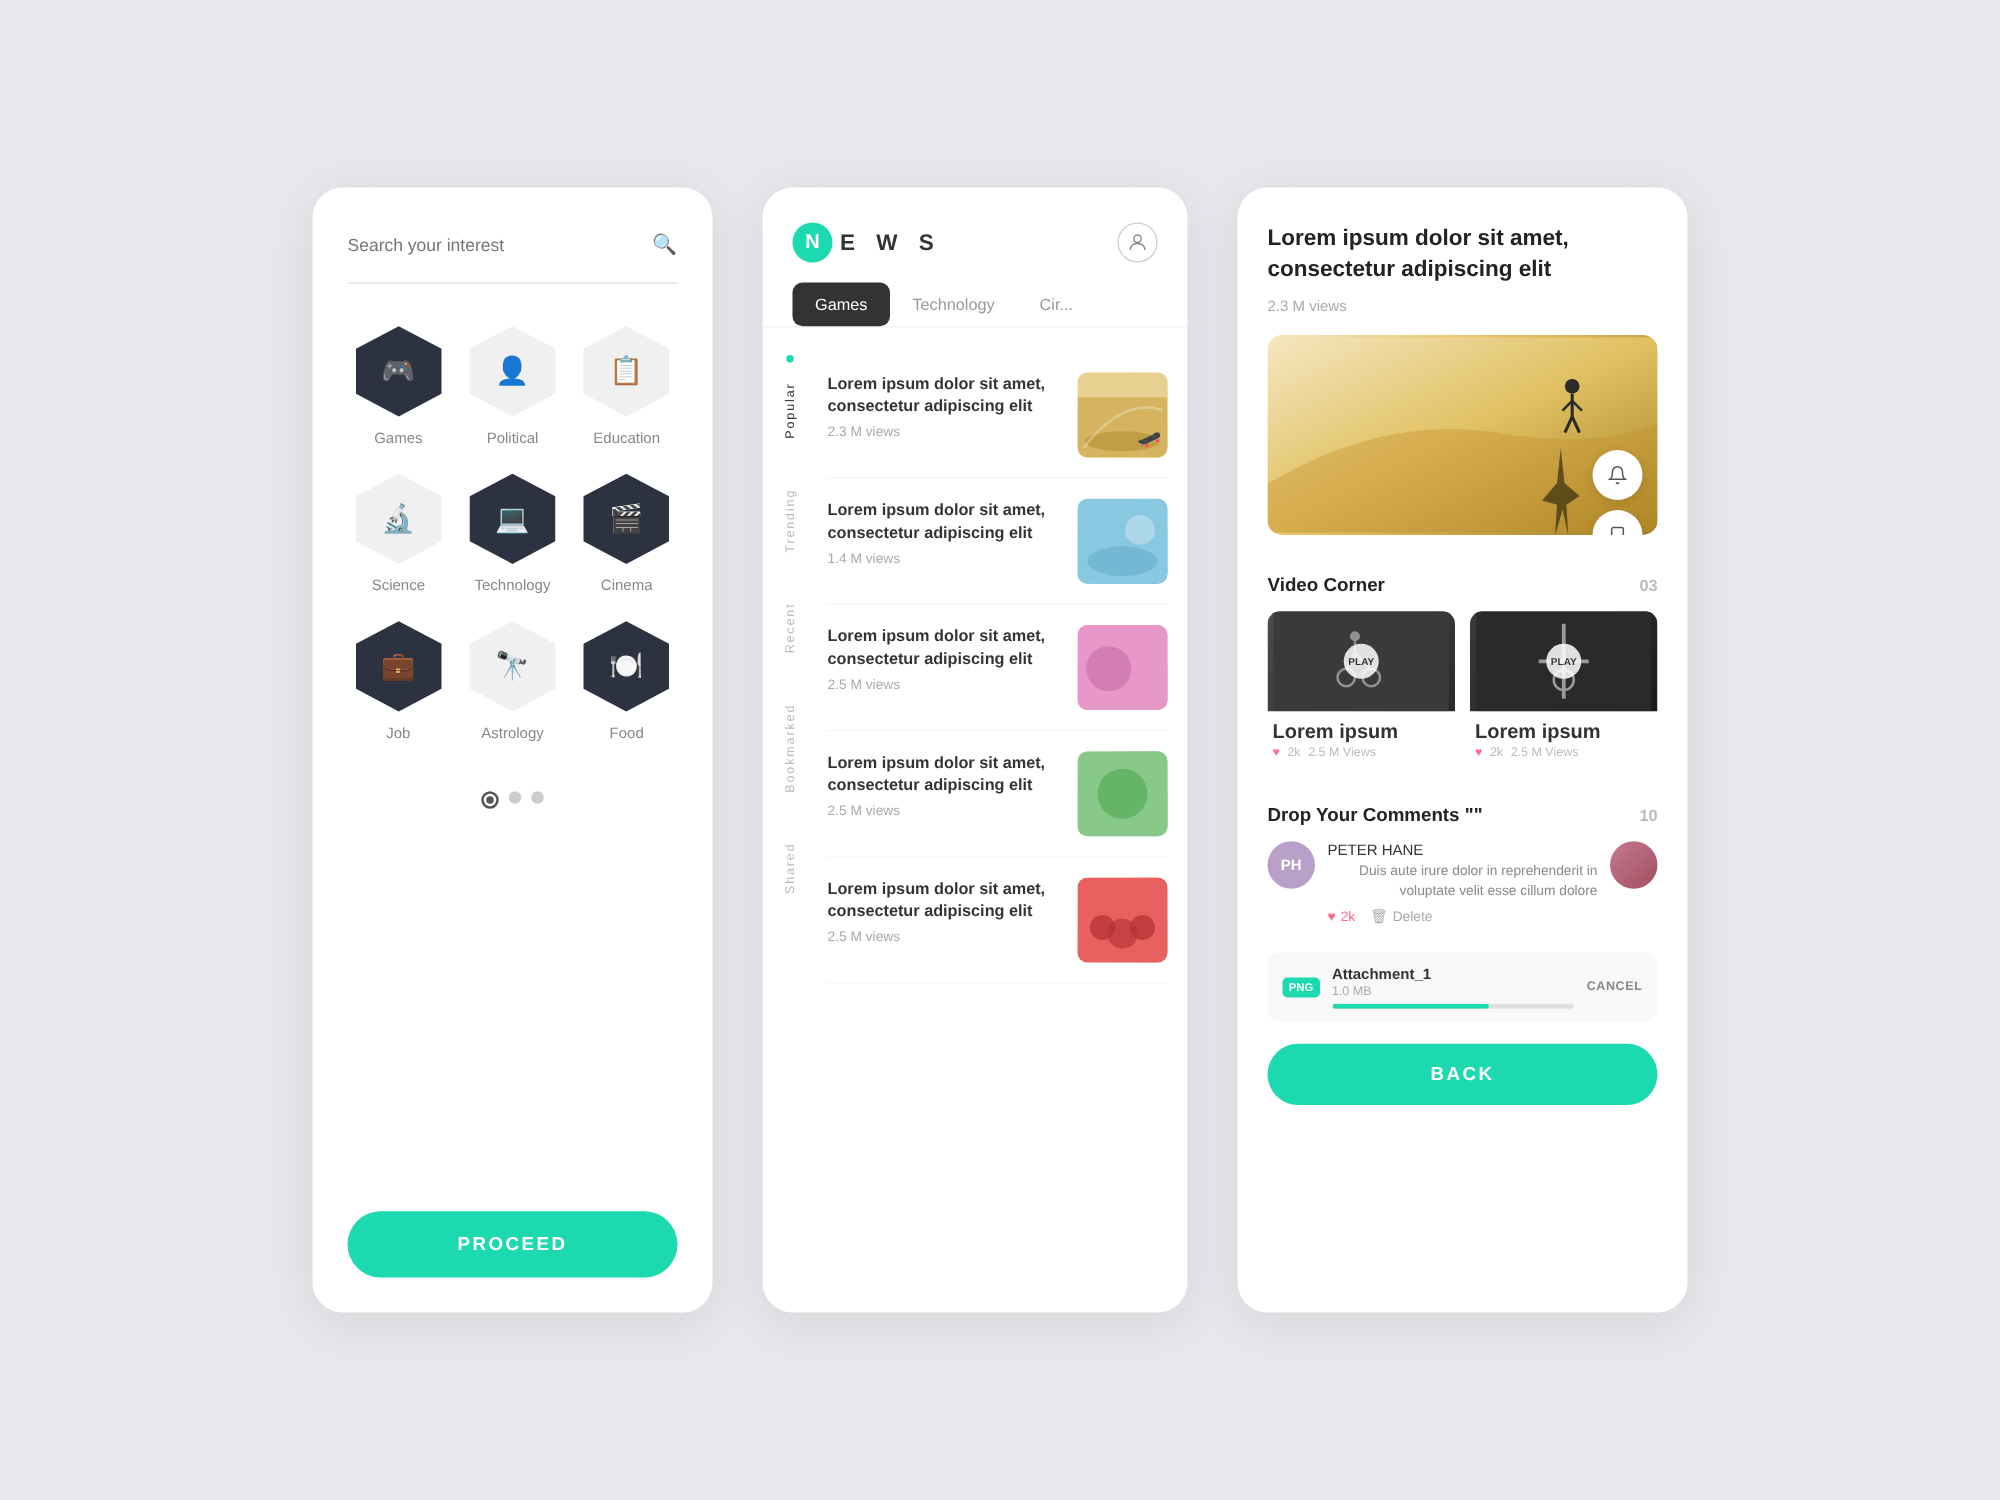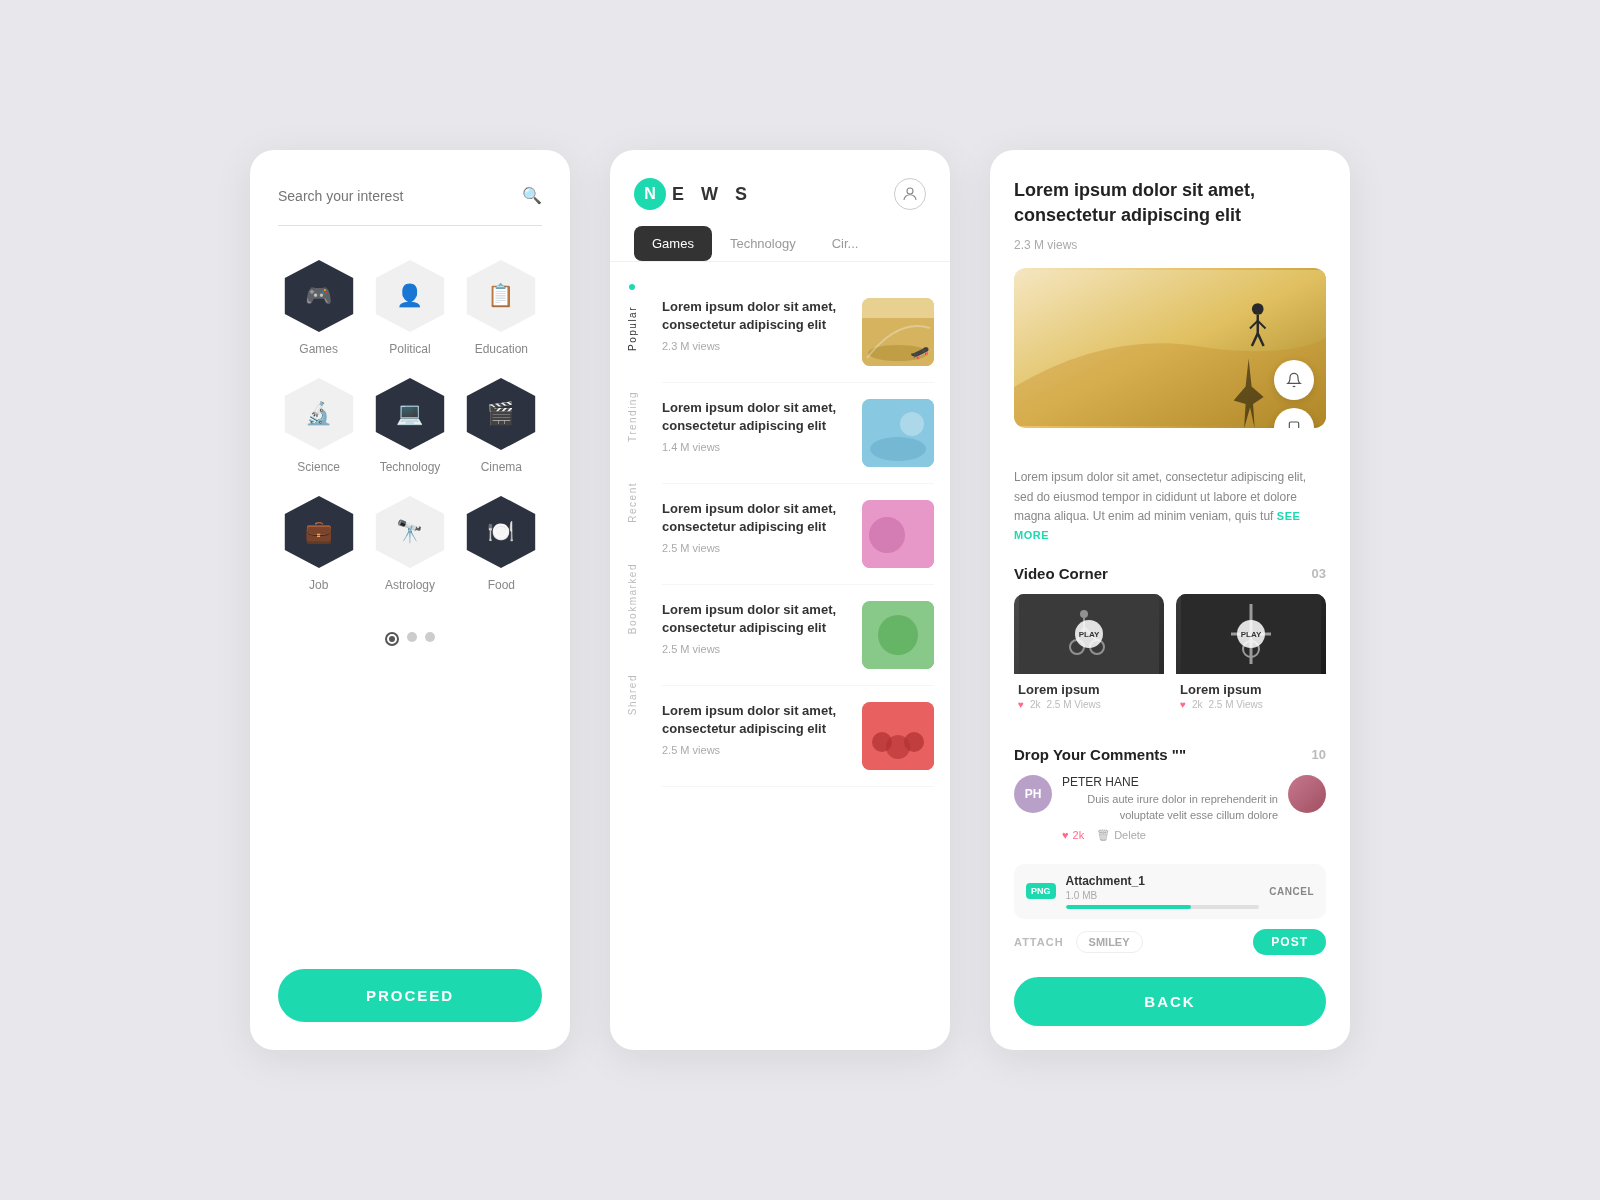"Lorem ipsum dolor sit amet, consectetur adipiscing elit," p.article-body-text { html: <p> <span>Lorem ipsum dolor sit amet, consectetur adipiscing elit, sed do eiusmod tempor in cididunt ut labore et dolore magna aliqua. Ut enim ad minim veniam, quis tuf</span> <span>SEE MORE</span> </p> -> none }
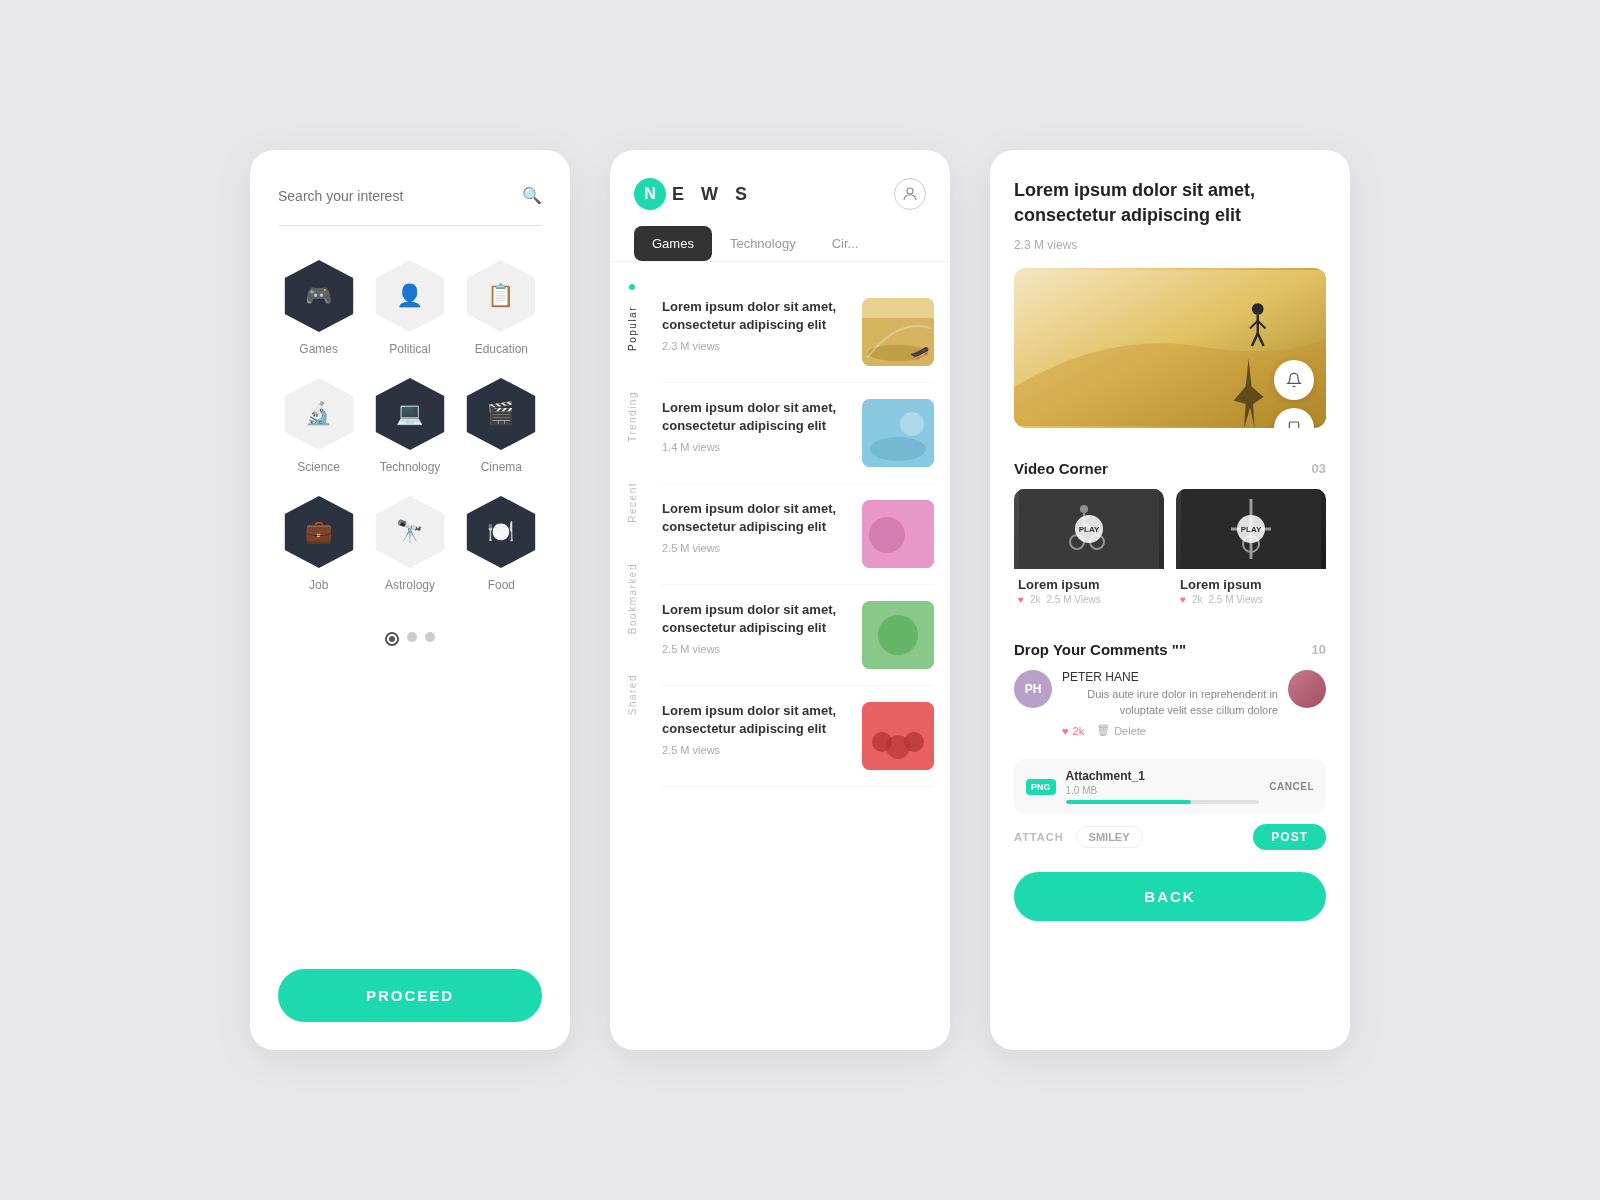"Lorem ipsum" .video-name { font-size: 13px -> 16px }
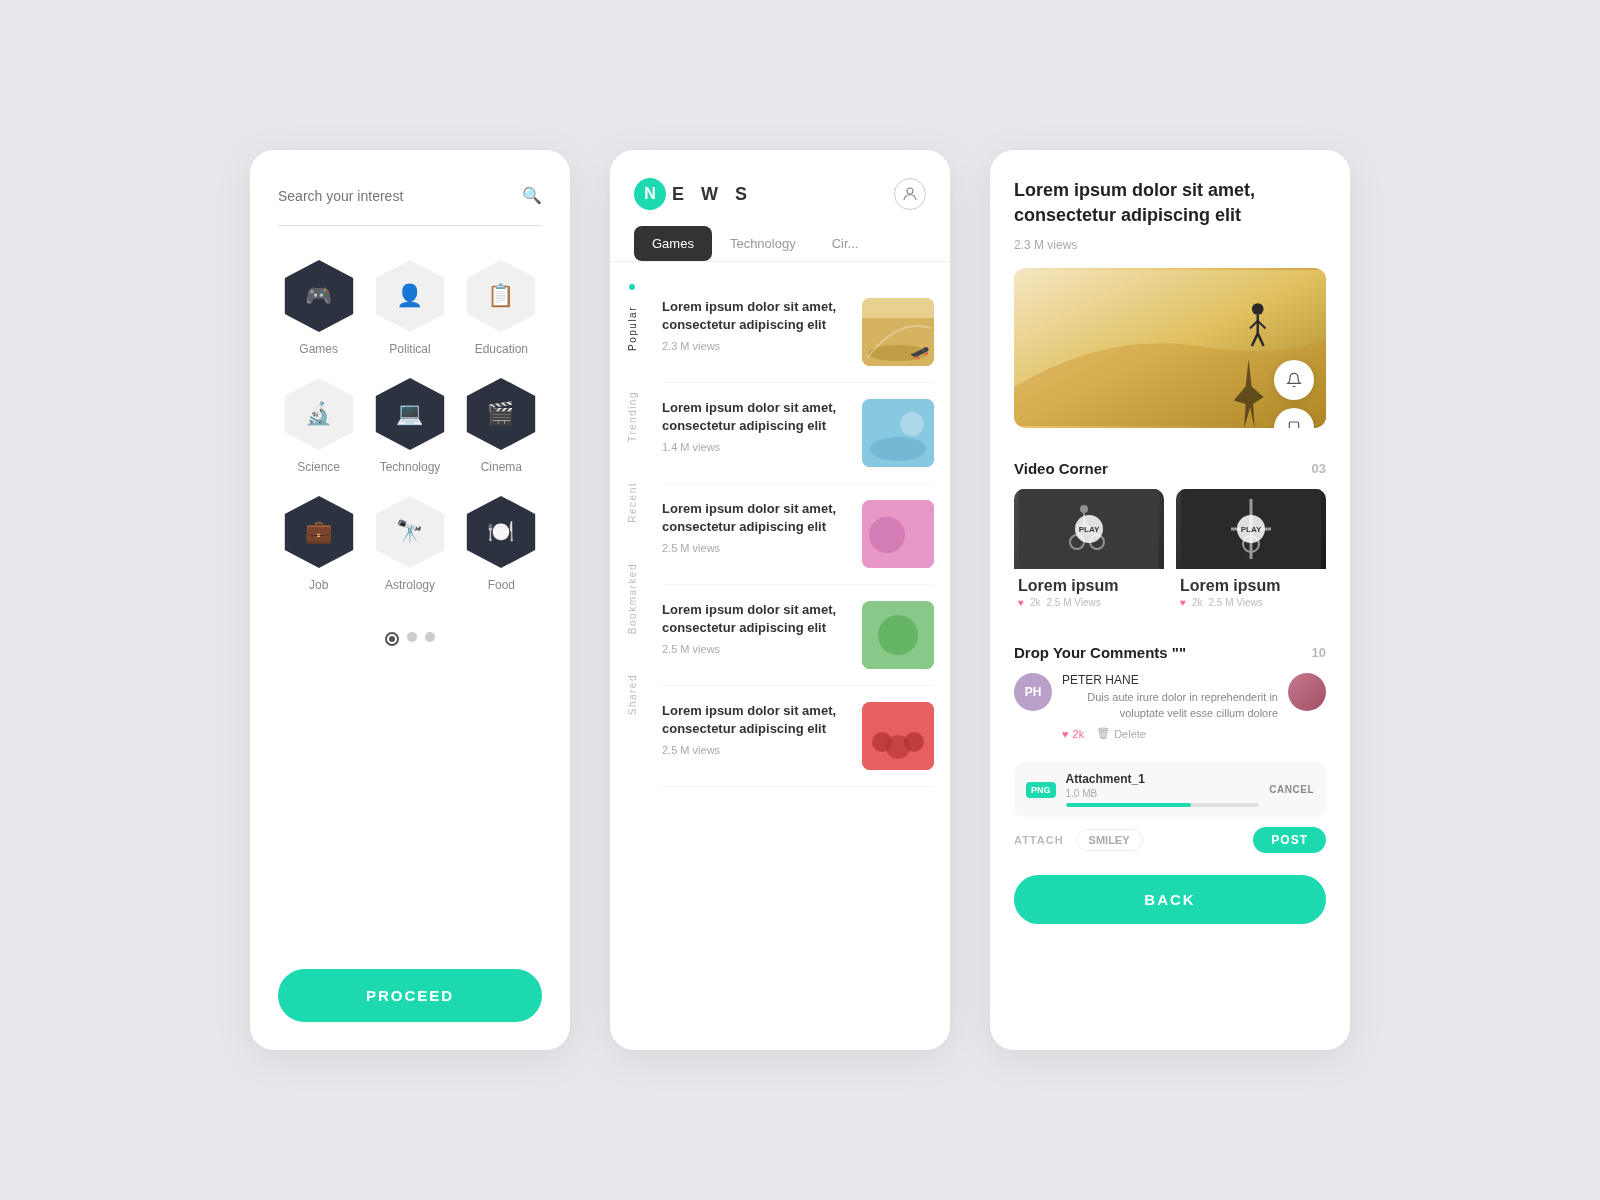"ATTACH" div.comment-toolbar { html: <div> <span>ATTACH</span> <span>SMILEY</span> <button>POST</button> </div> -> none }
